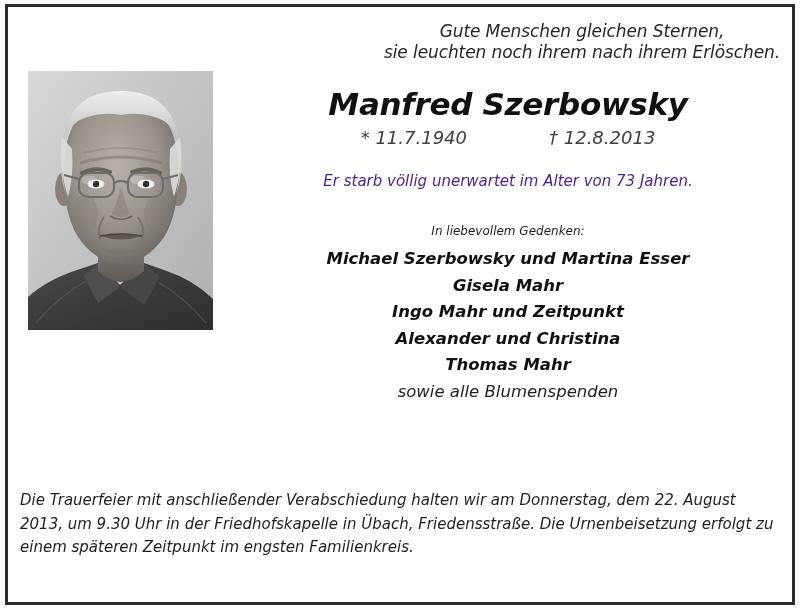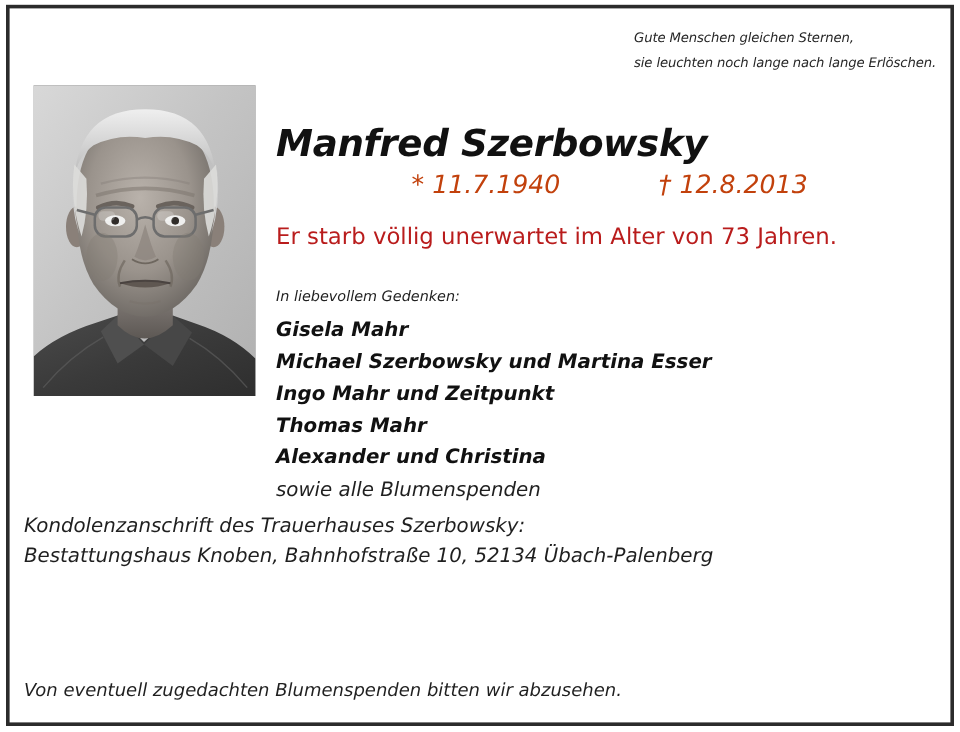"Gute Menschen gleichen Sternen," .epigraph { font-size: 11px -> 17px; text-align: left -> center }
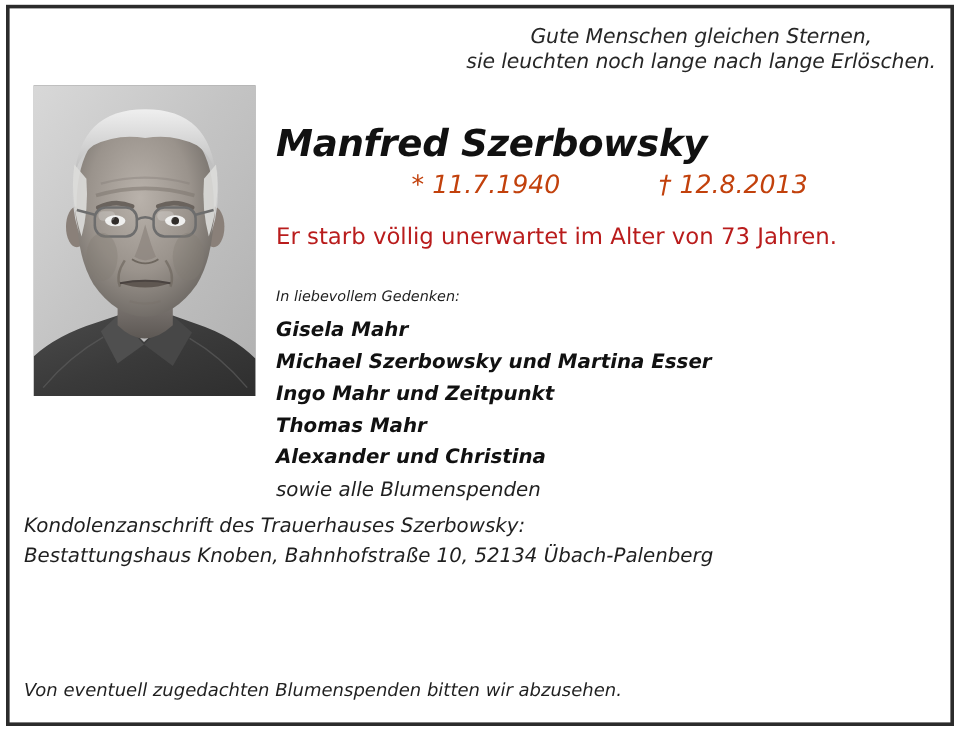"sie leuchten noch lange nach" div { text: lange nach lange -> ihrem nach ihrem }
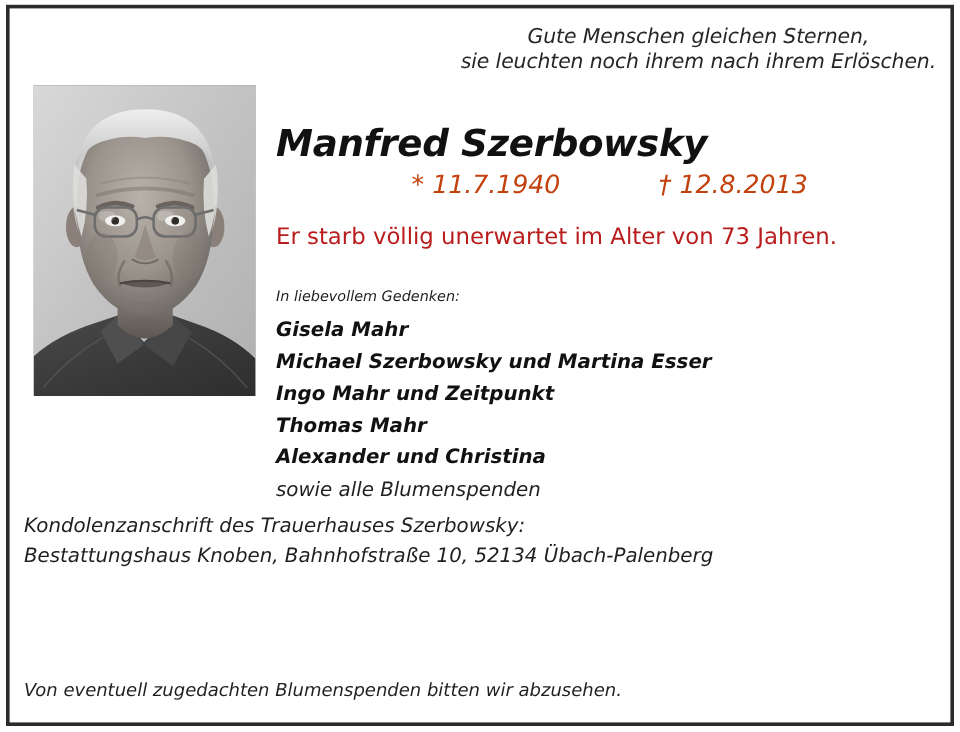"Manfred Szerbowsky" .center-col { margin-top: 16px -> none; text-align: left -> center }
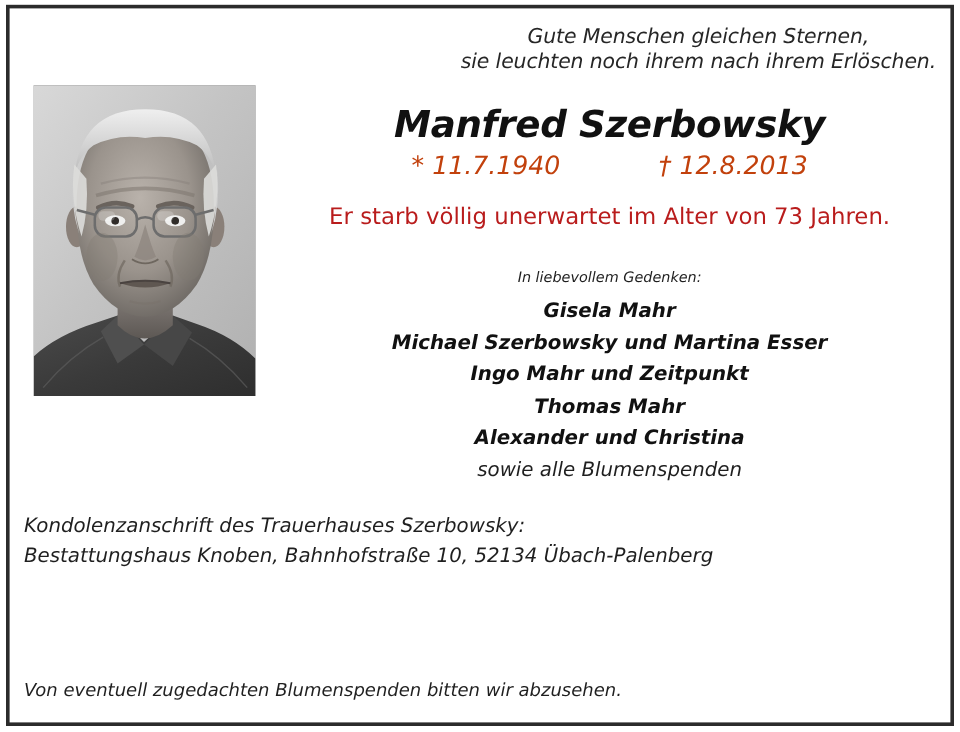"* 11.7.1940" .dates { color: #c2410c -> #404040; font-size: 21px -> 18px }
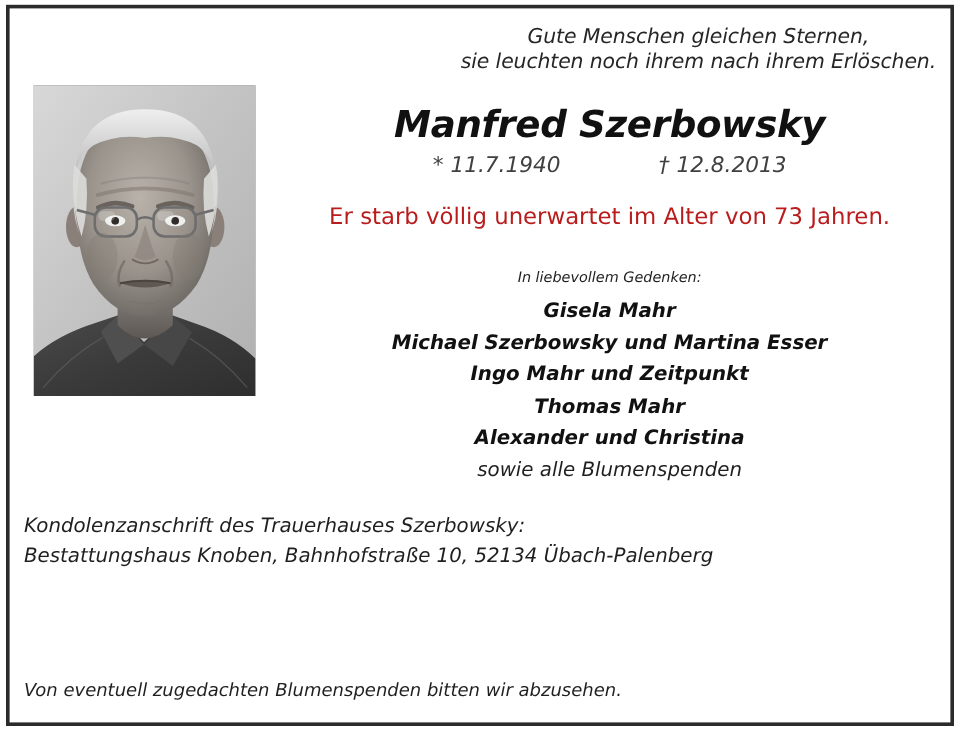"Er starb völlig unerwartet im" .death-line { color: #b91c1c -> #4c1d95; font-size: 19px -> 15px; font-style: none -> italic }
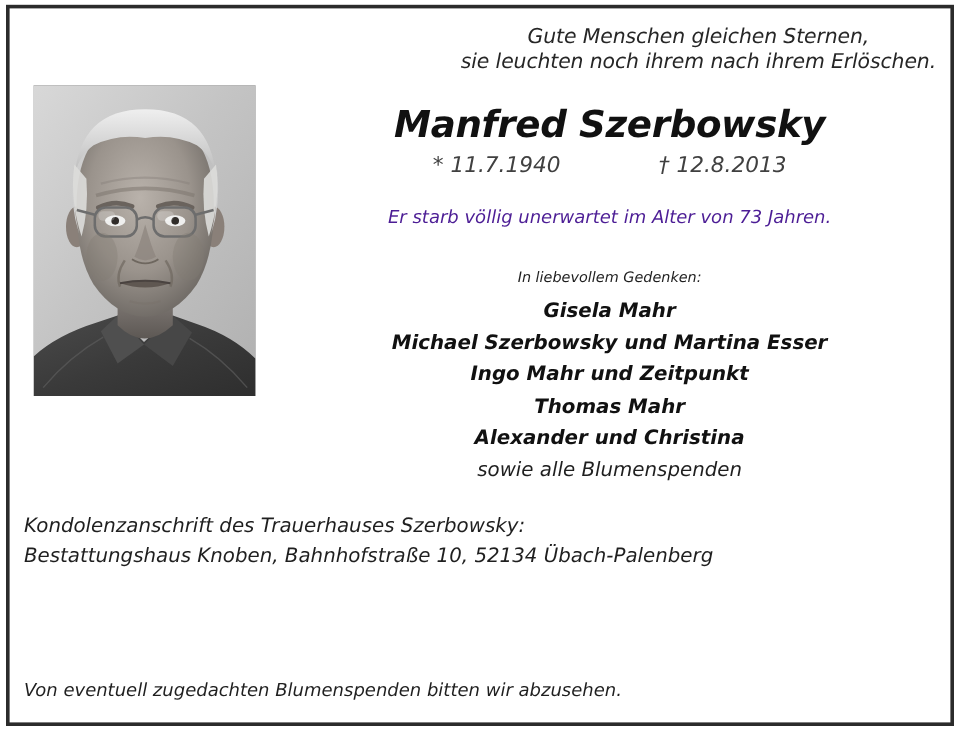"Gisela Mahr" div.mourner { order: before "Michael Szerbowsky und Martina Esser" -> after "Michael Szerbowsky und Martina Esser" }
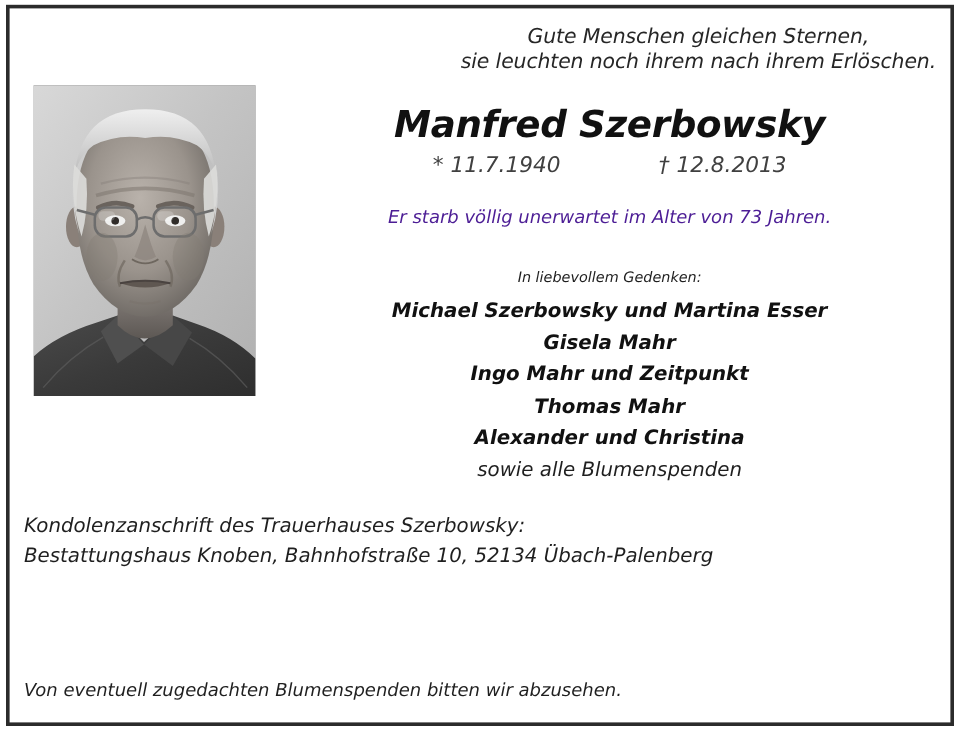"Thomas Mahr" div.mourner { order: before "Alexander und Christina" -> after "Alexander und Christina" }
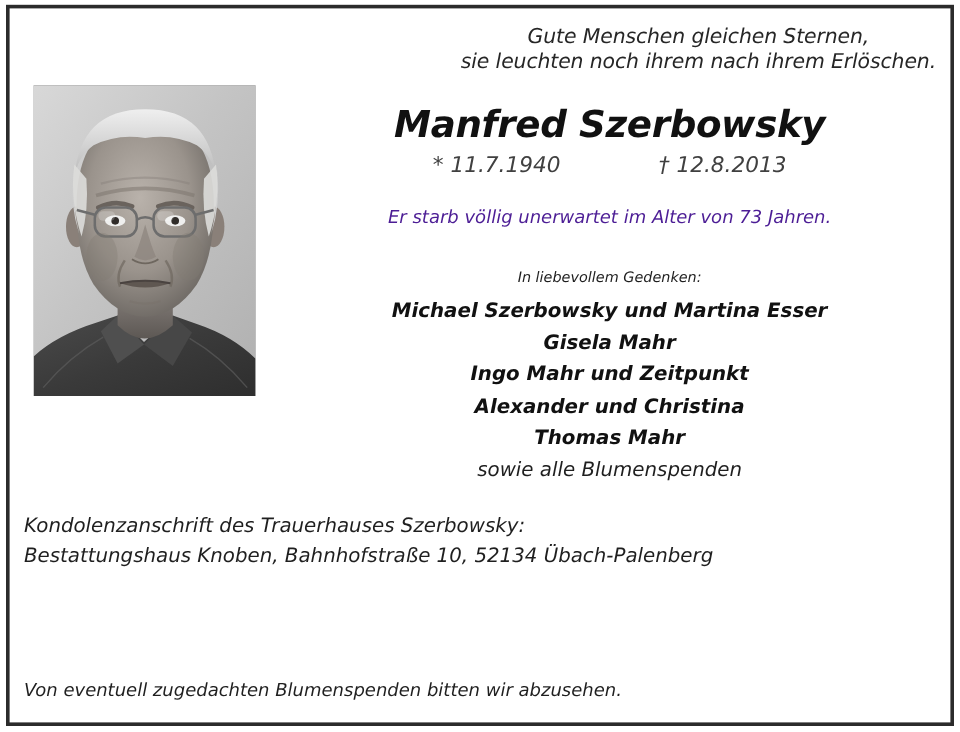"Kondolenzanschrift des Trauerhauses" div.condolence { html: <div> <div>Kondolenzanschrift des Trauerhauses Szerbowsky:</div> <div>Bestattungshaus Knoben, Bahnhofstraße 10, 52134 Übach-Palenberg</div> </div> -> none }
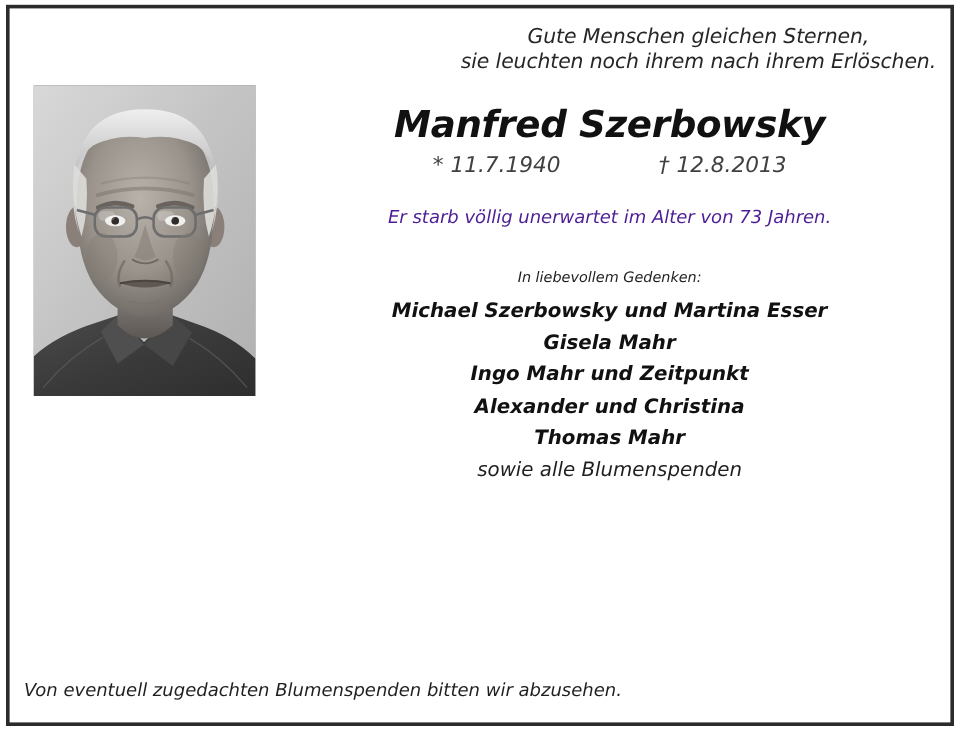"Die Trauerfeier mit anschließender" div.service { html: none -> <div>Die Trauerfeier mit anschließender Verabschiedung halten wir am Donnerstag, dem 22. August 2013, um 9.30 Uhr in der Friedhofskapelle in Übach, Friedensstraße. Die Urnenbeisetzung erfolgt zu einem späteren Zeitpunkt im engsten Familienkreis.</div> }
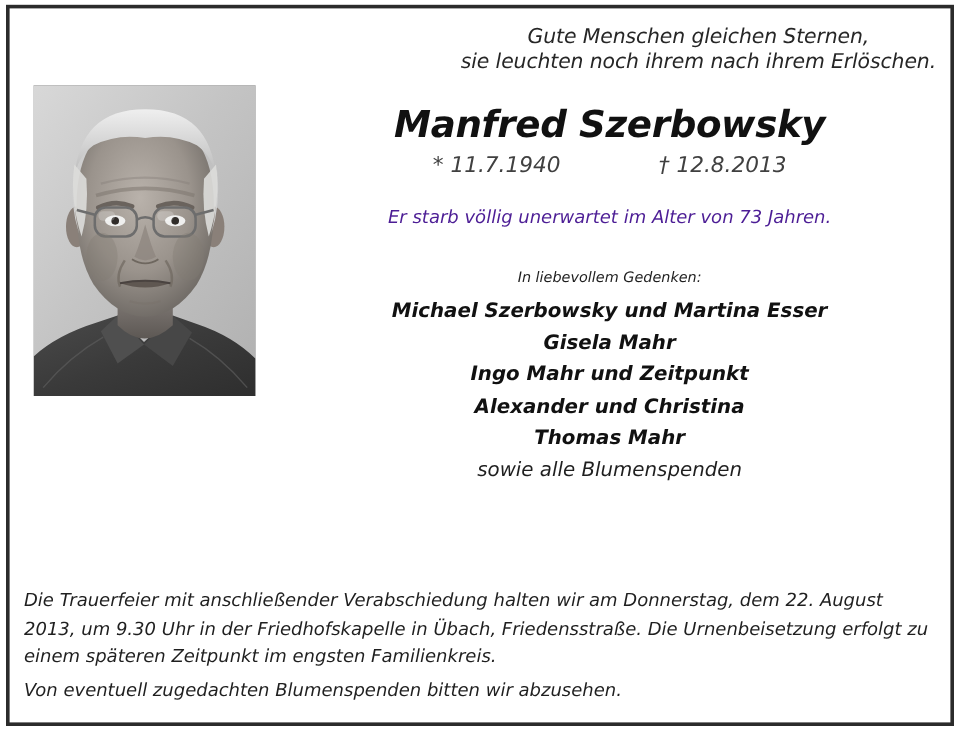"Von eventuell zugedachten Blumenspenden" div.flowers { html: <div>Von eventuell zugedachten Blumenspenden bitten wir abzusehen.</div> -> none }
